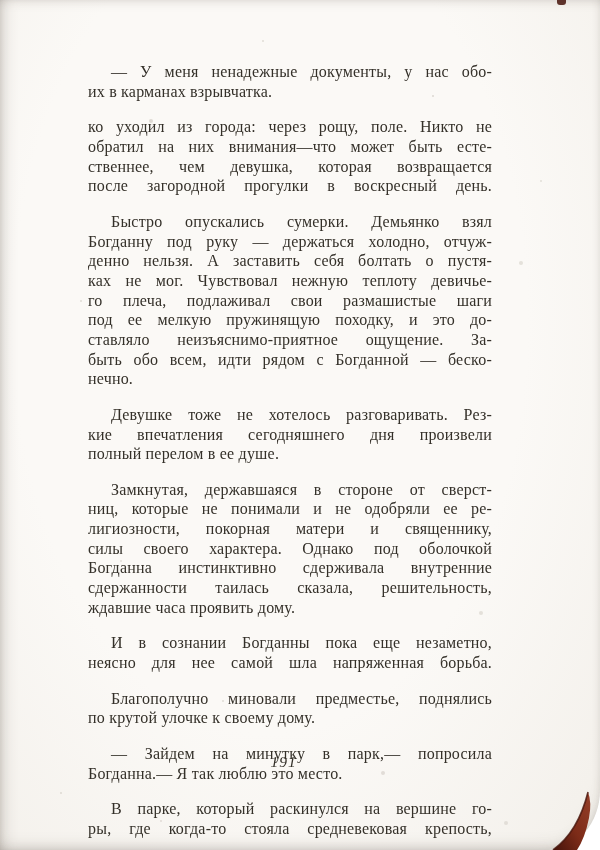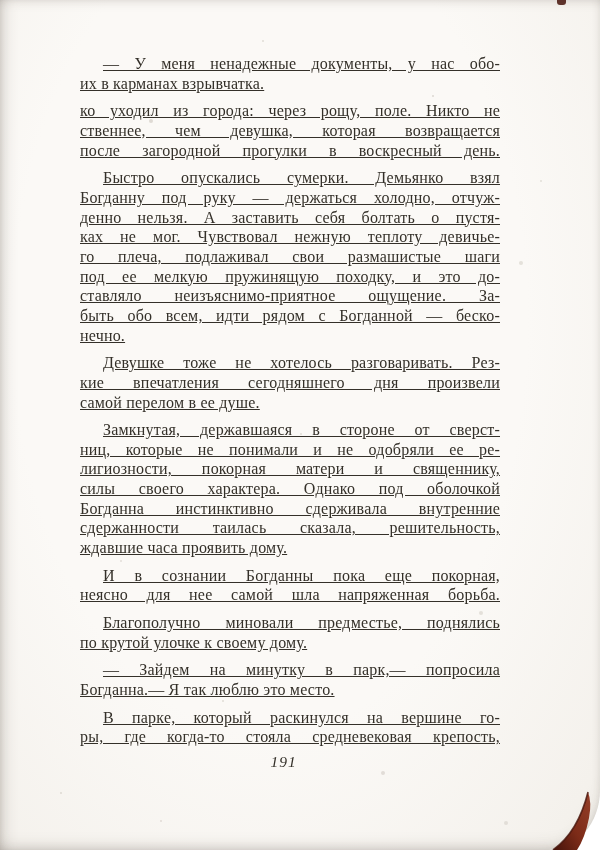"— У меня ненадежные документы," .paragraph { margin: 8px -> 16px; text-decoration: underline -> none }
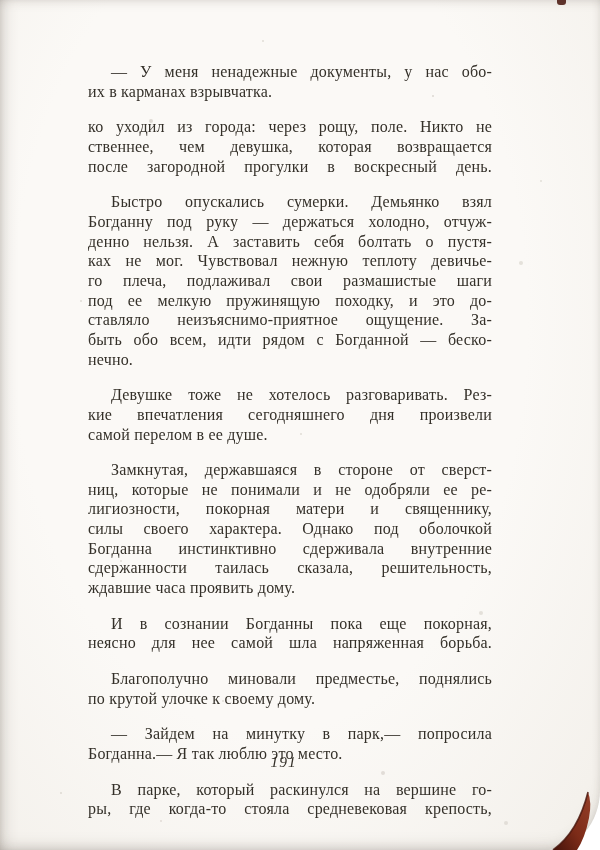"обратил на них внимания—что может" div.line { html: none -> <div>обратил на них внимания—что может быть есте-</div> }
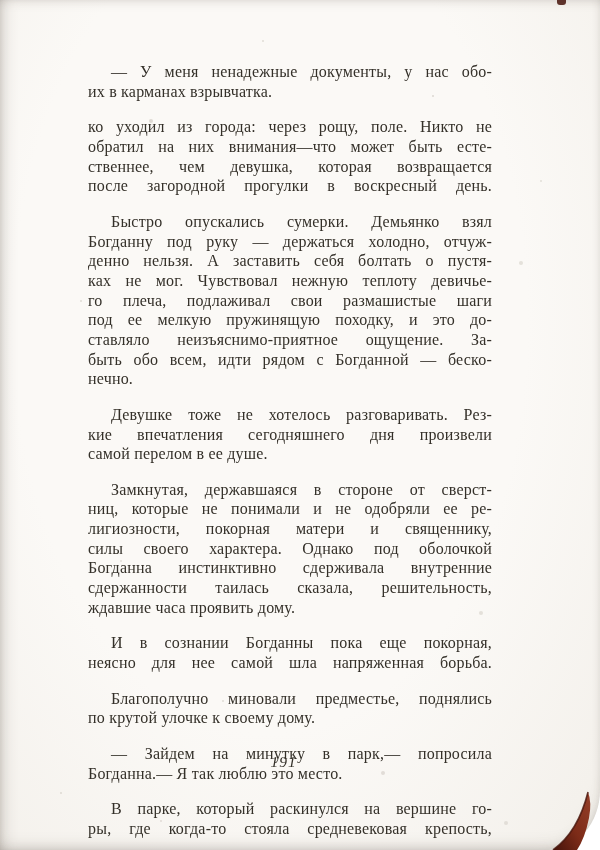"самой перелом в ее душе." div.line { text: самой -> полный }
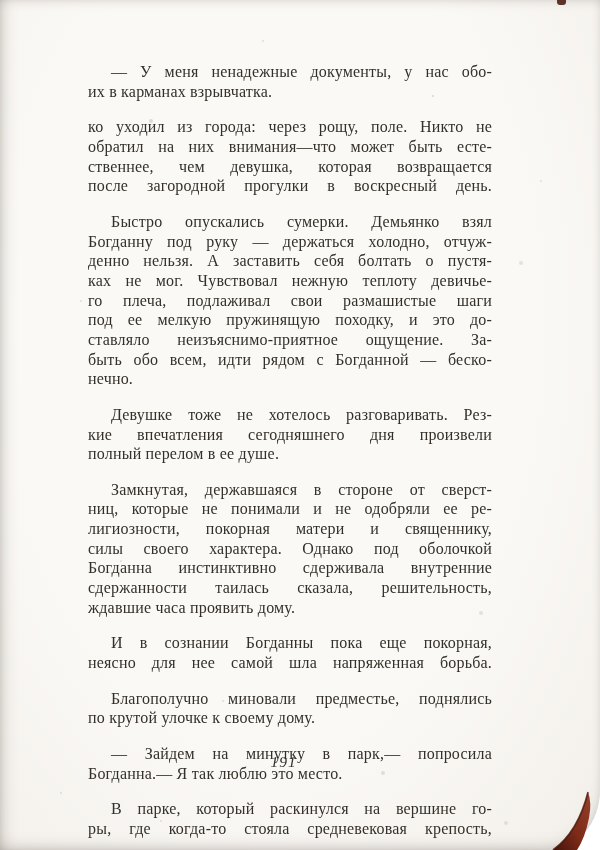"И в сознании Богданны пока" div.line { text: покорная -> незаметно }
